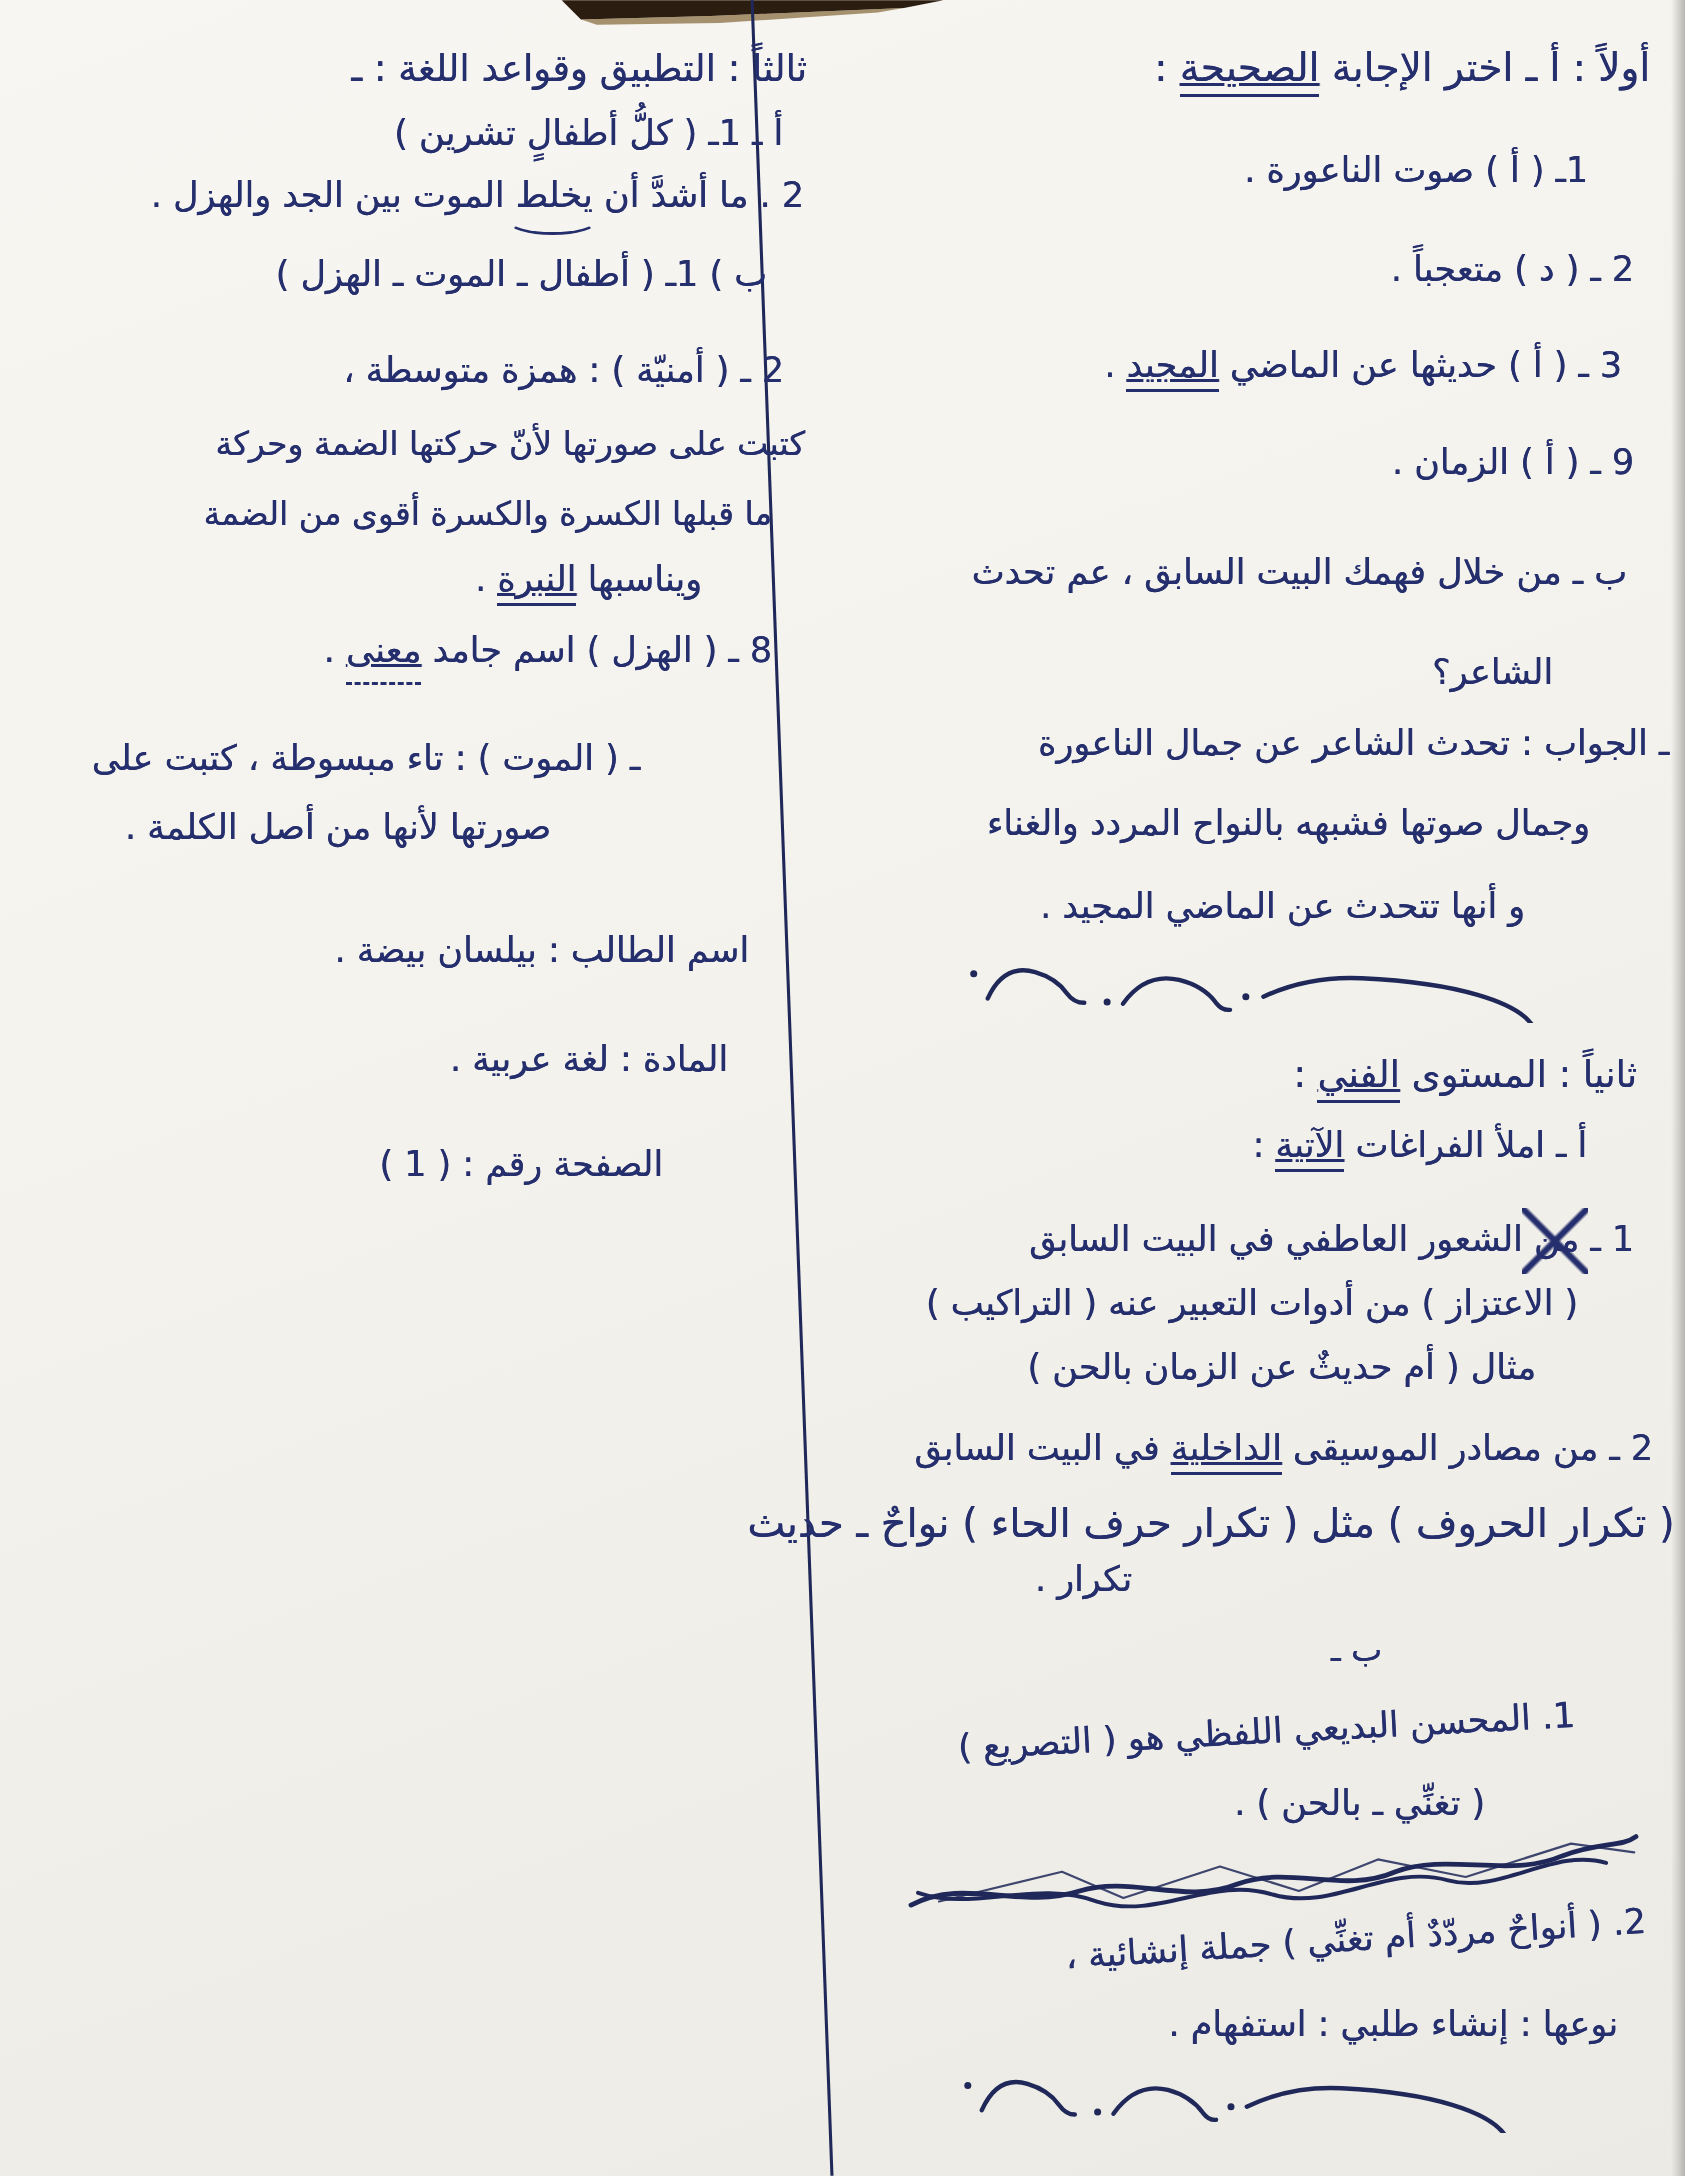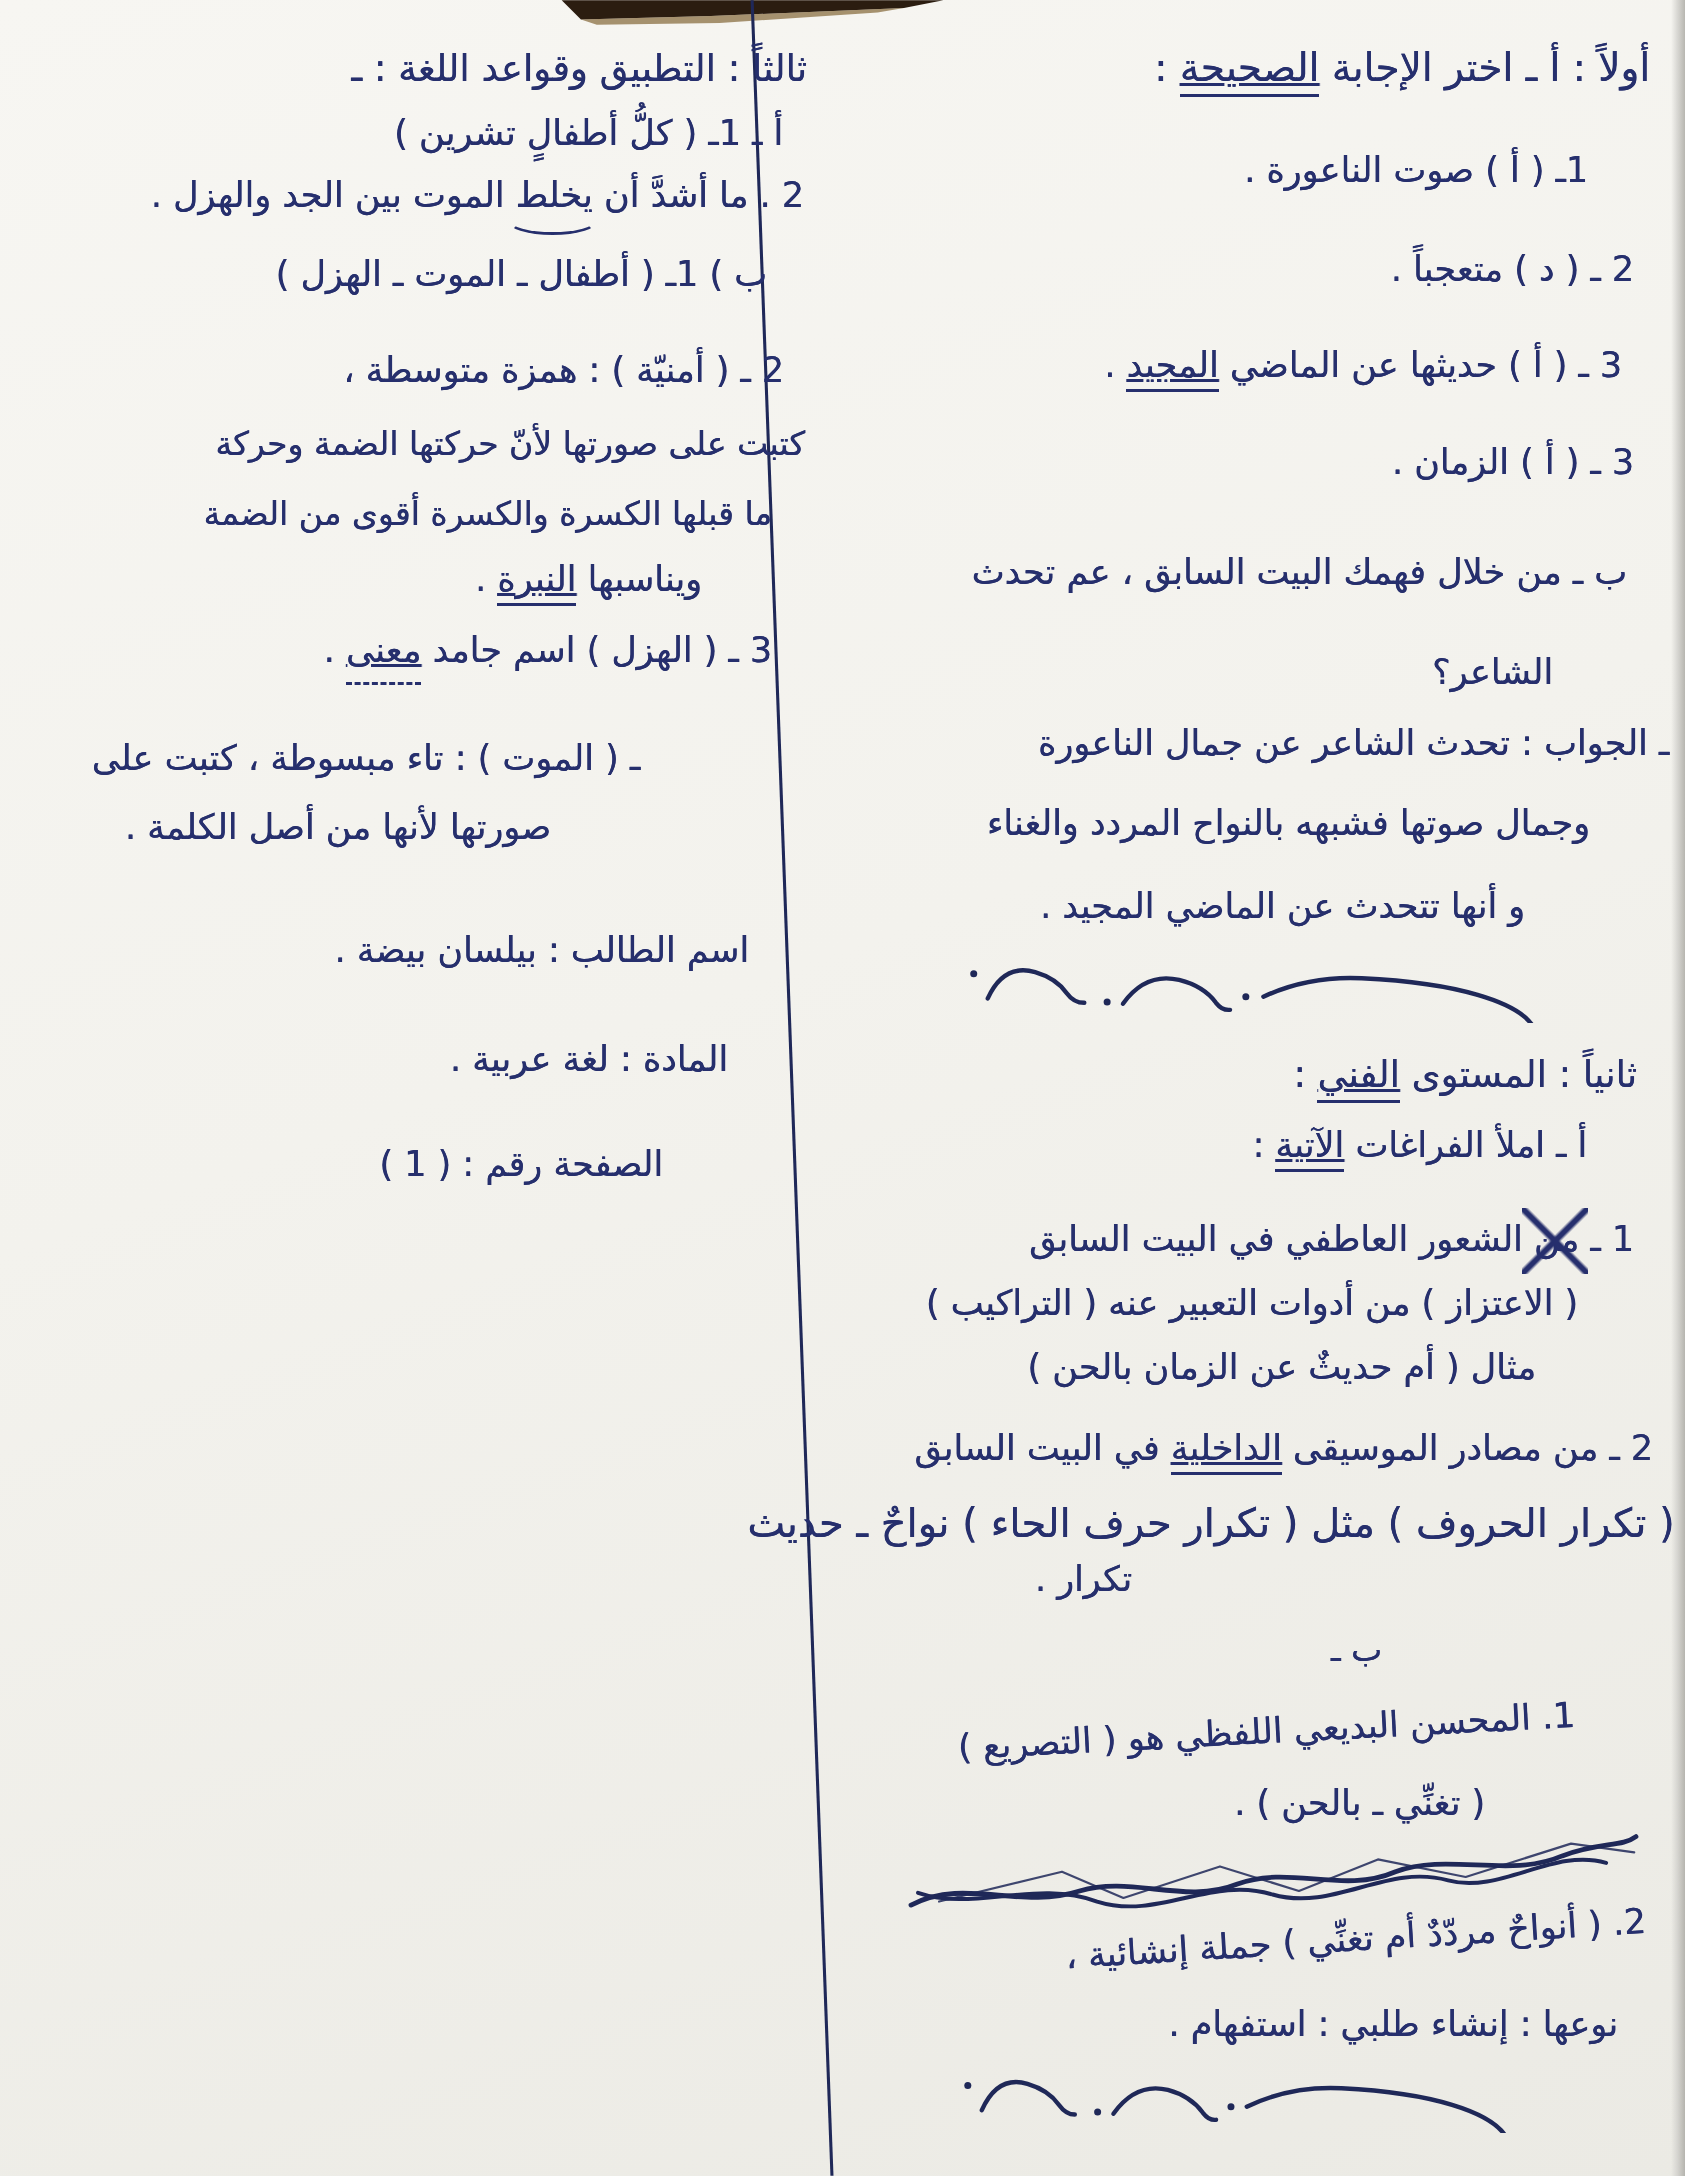"3 ـ ( أ ) الزمان" span { text: 3 -> 9 }
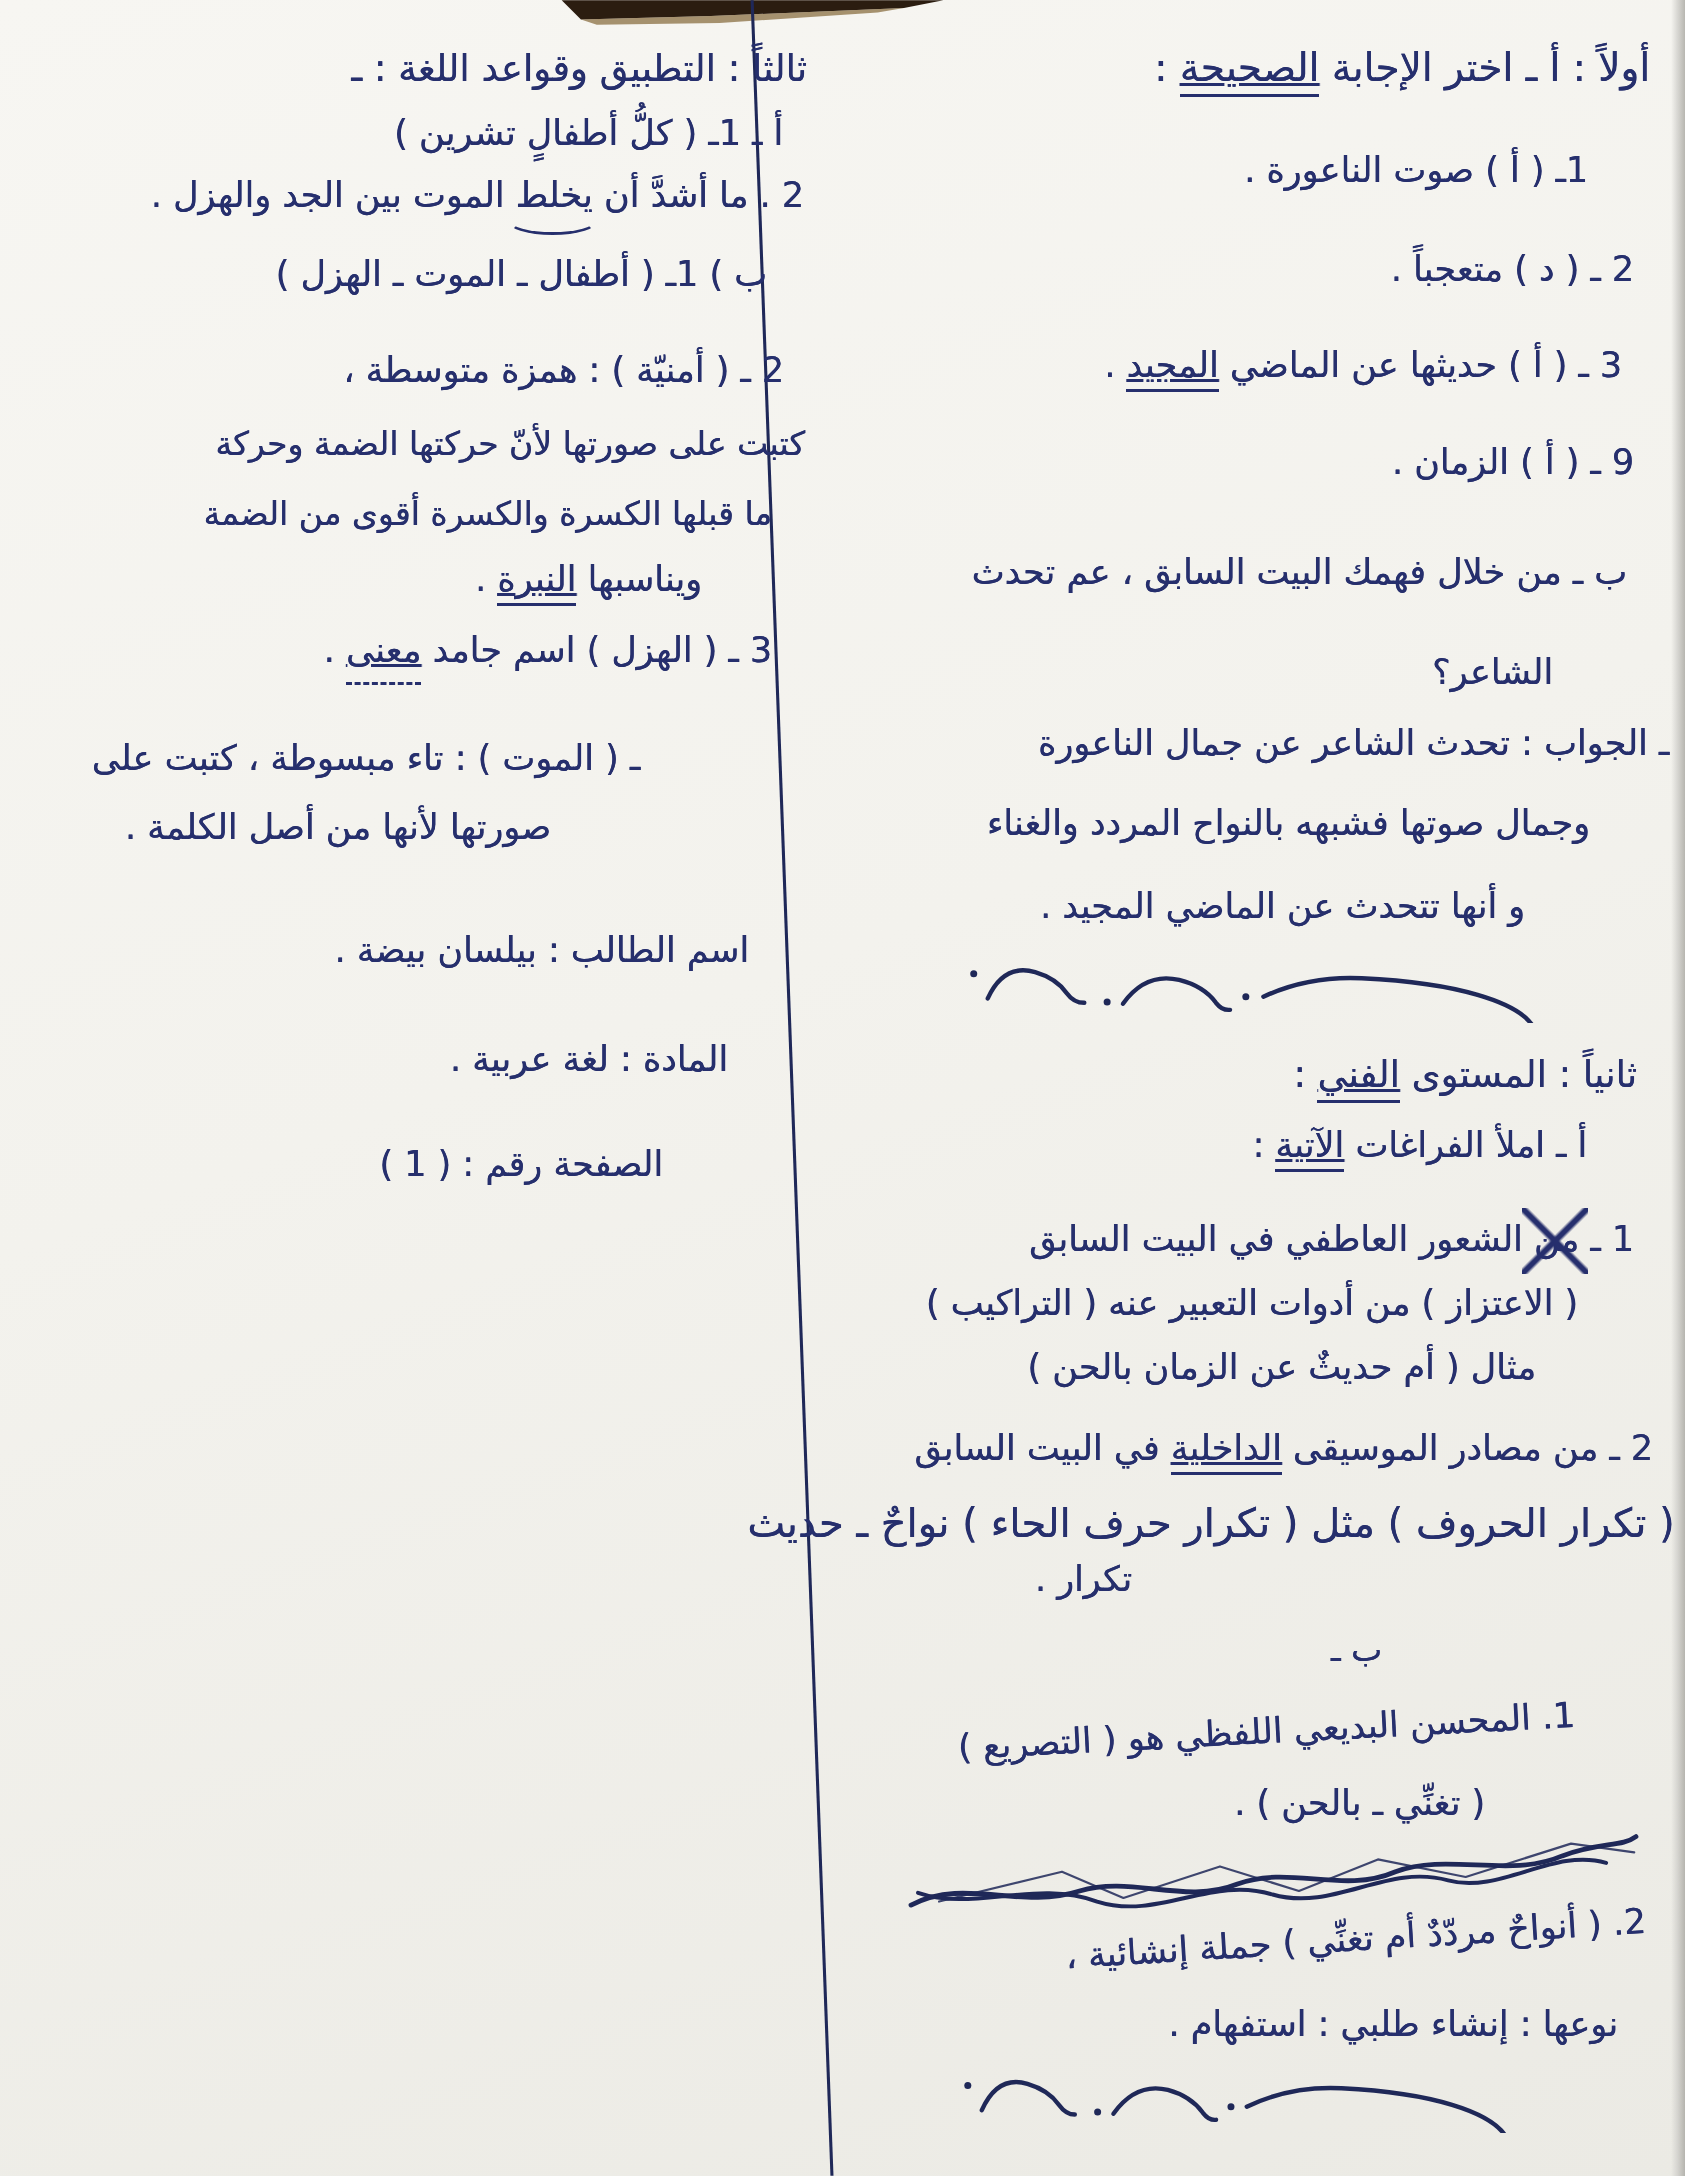"3 ـ ( الهزل )" span { text: 3 -> 8 }
